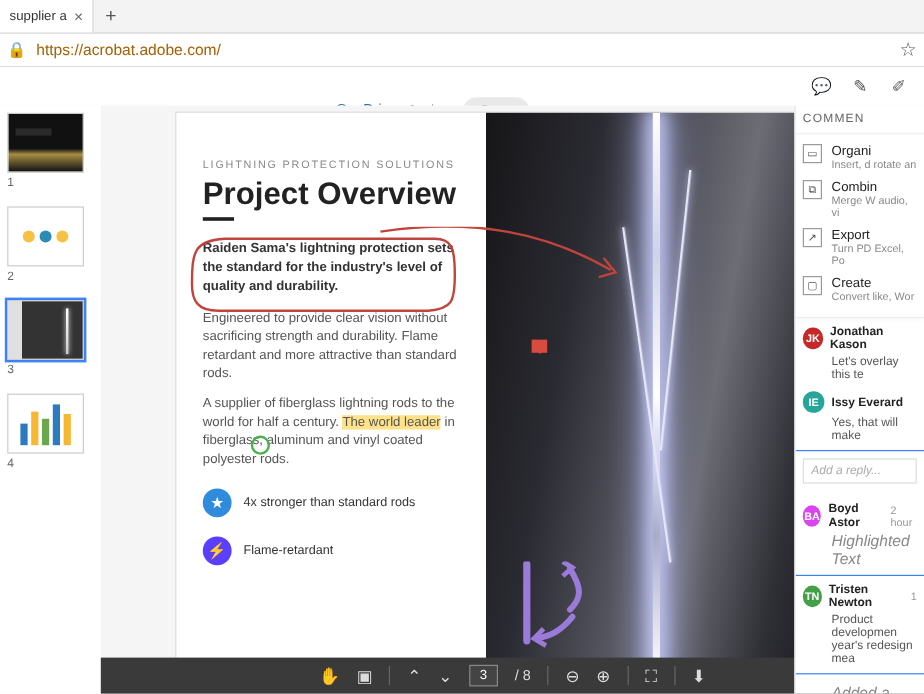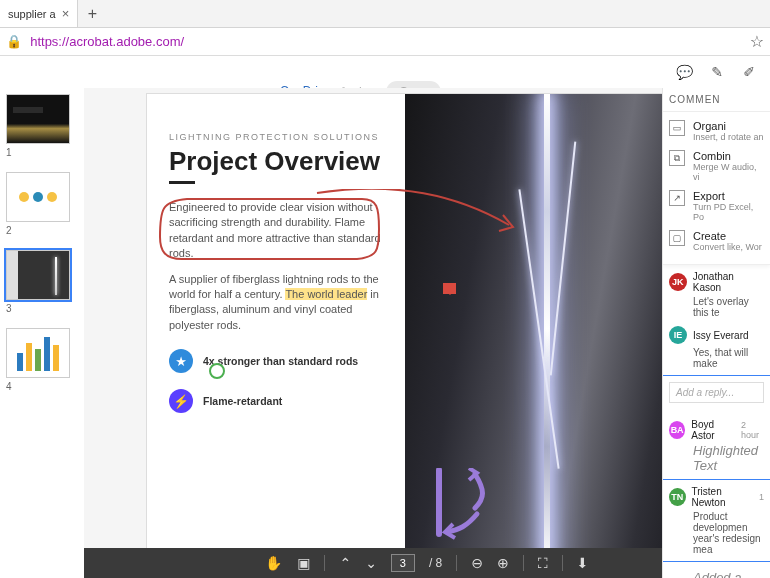"https://acrobat.adobe.com/" .addr-url { color: #a21caf -> #a16207 }
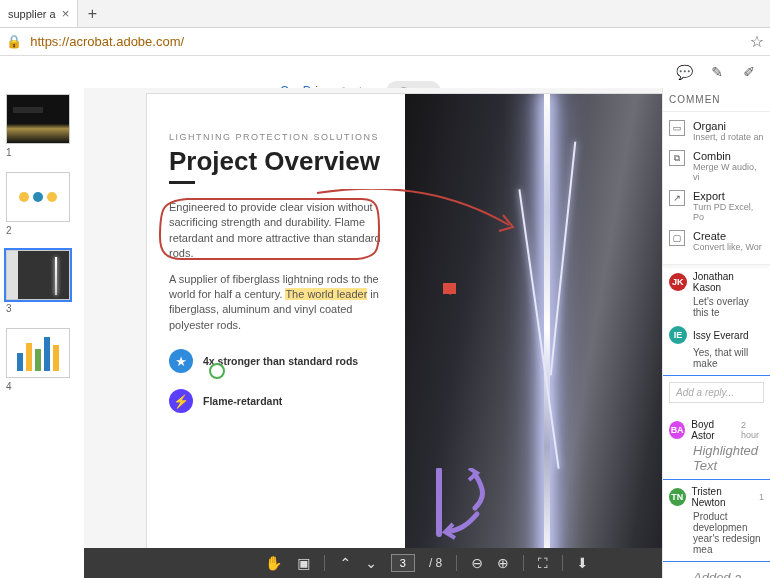"Raiden Sama's lightning protection sets" div.lead { html: none -> <div><span>Raiden Sama's lightning protection sets the standard for the industry's level of quality and durability.</span></div> }
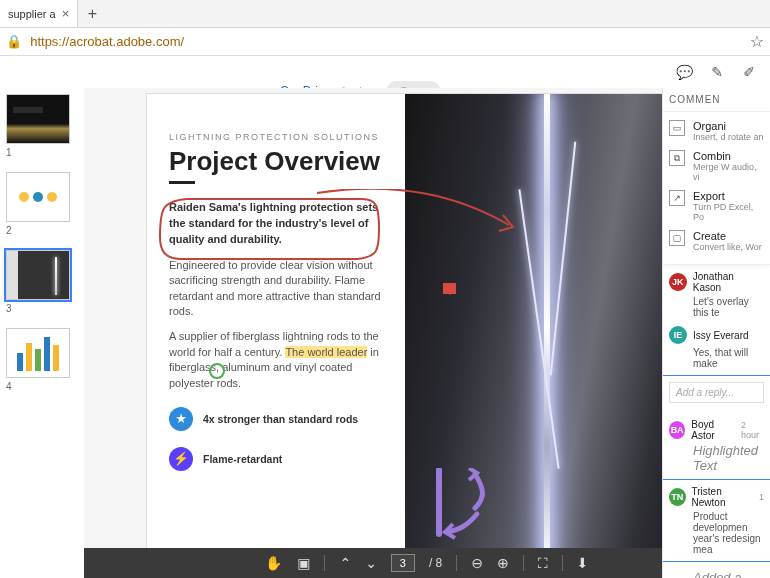"Jonathan Kason" .c-name { font-weight: 400 -> 700 }
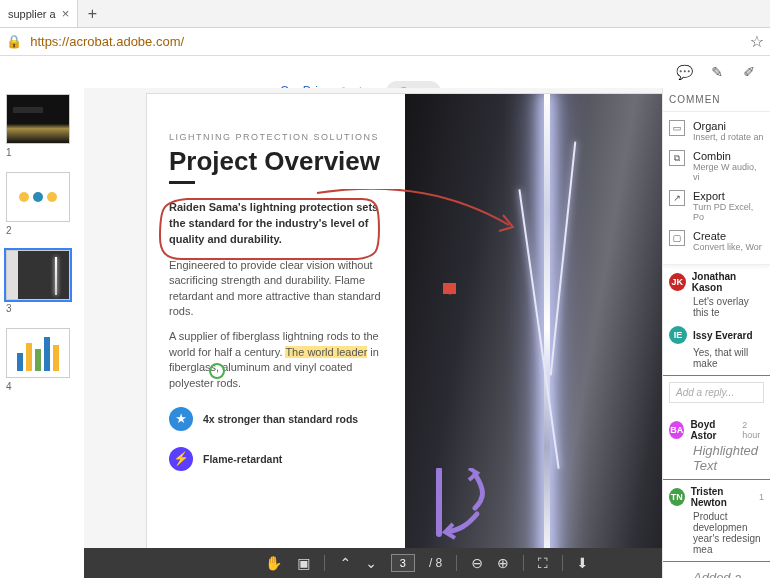"4x stronger than standard rods" .feat-label { font-weight: 700 -> 400 }
